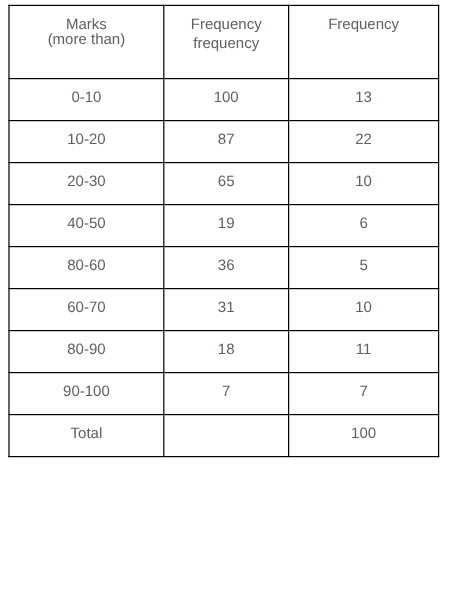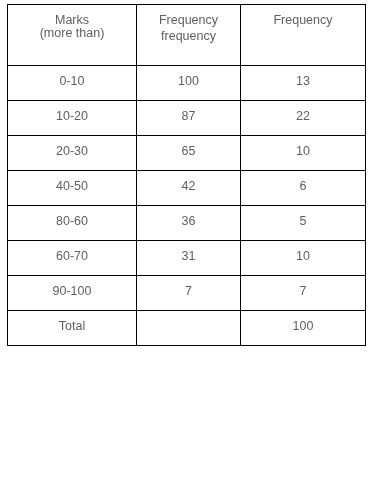"42" td { text: 42 -> 19 }
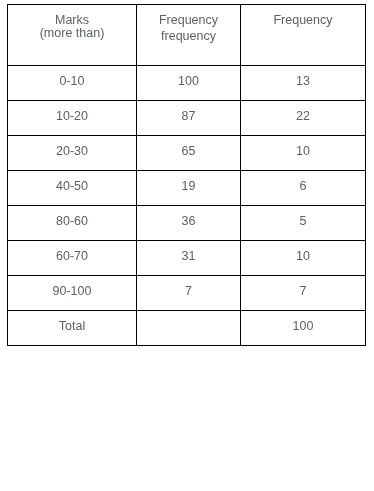"80-90" tr { html: none -> <tr> <td>80-90</td> <td>18</td> <td>11</td> </tr> }
